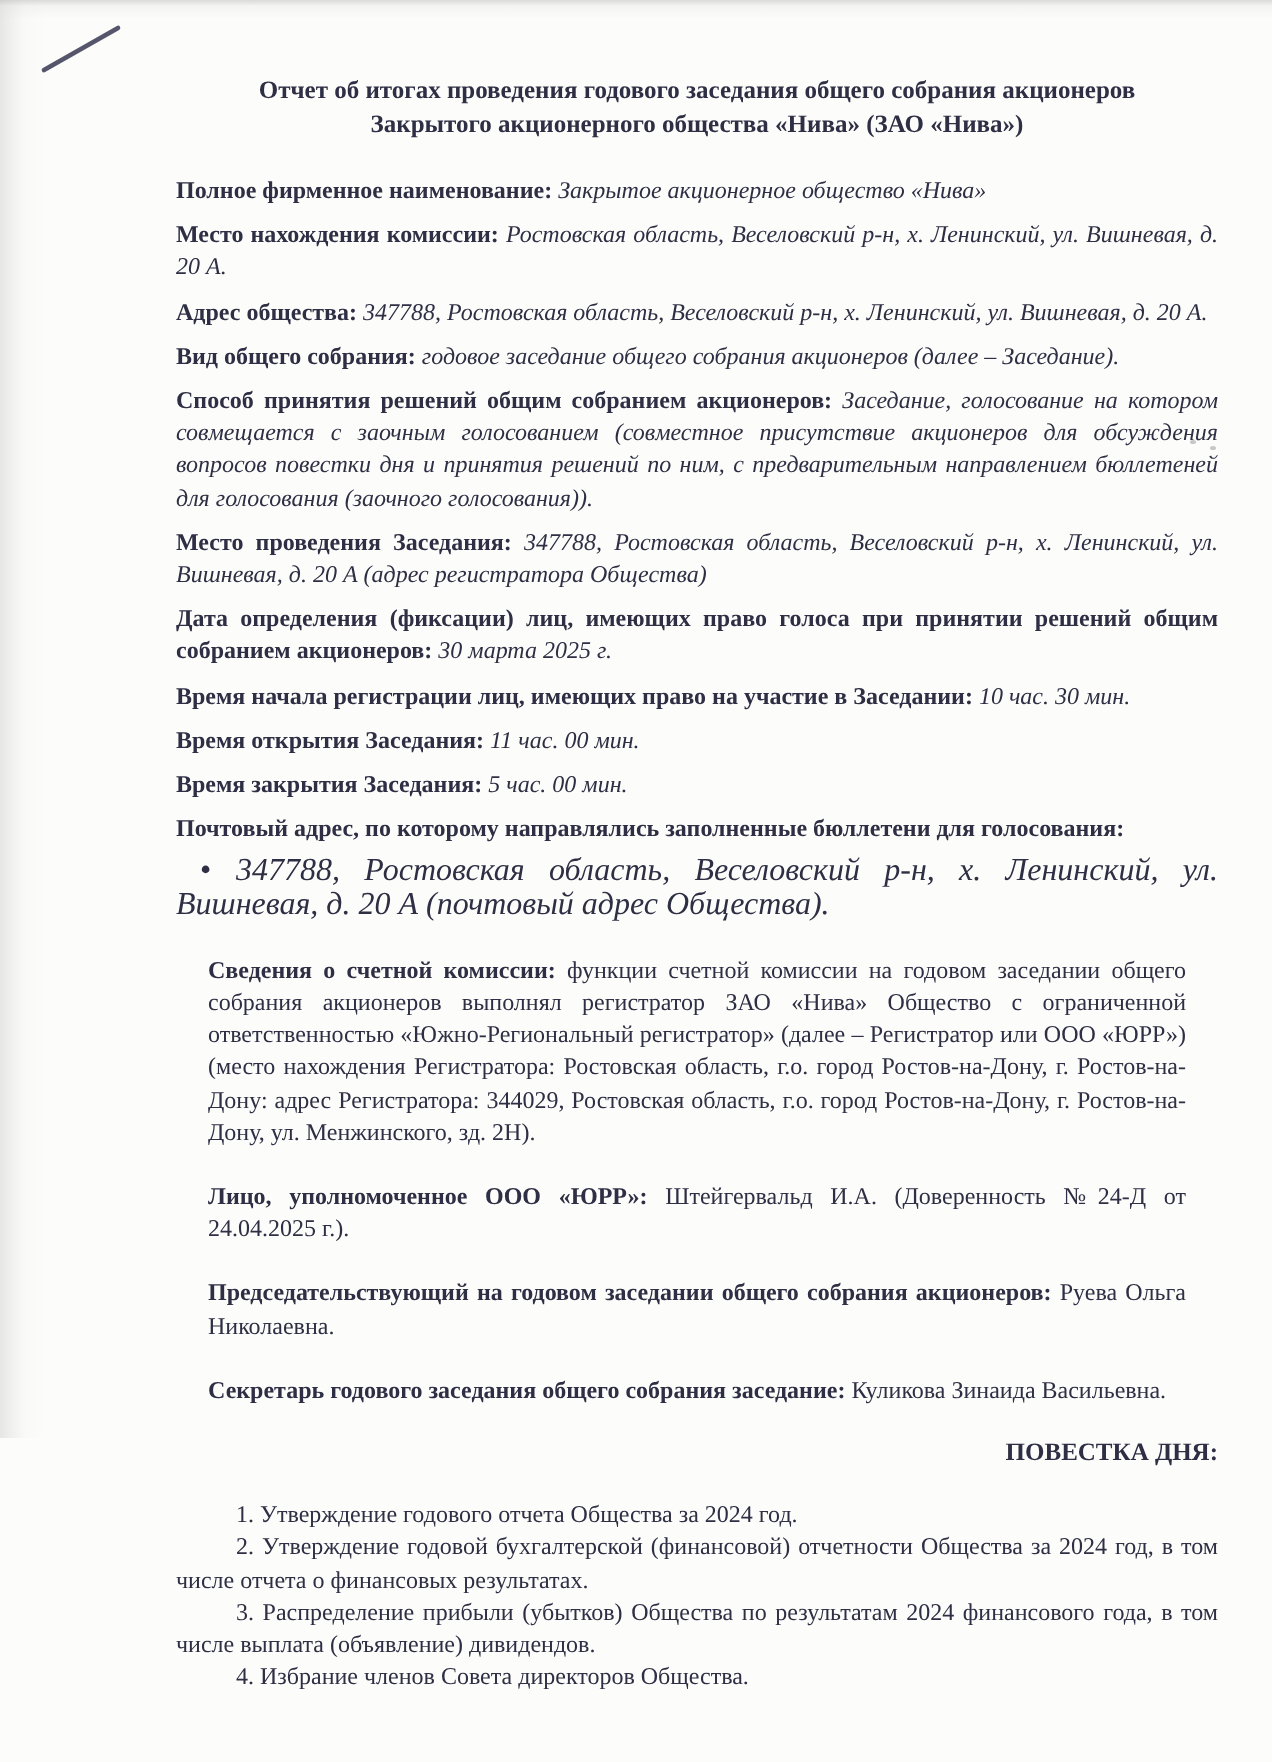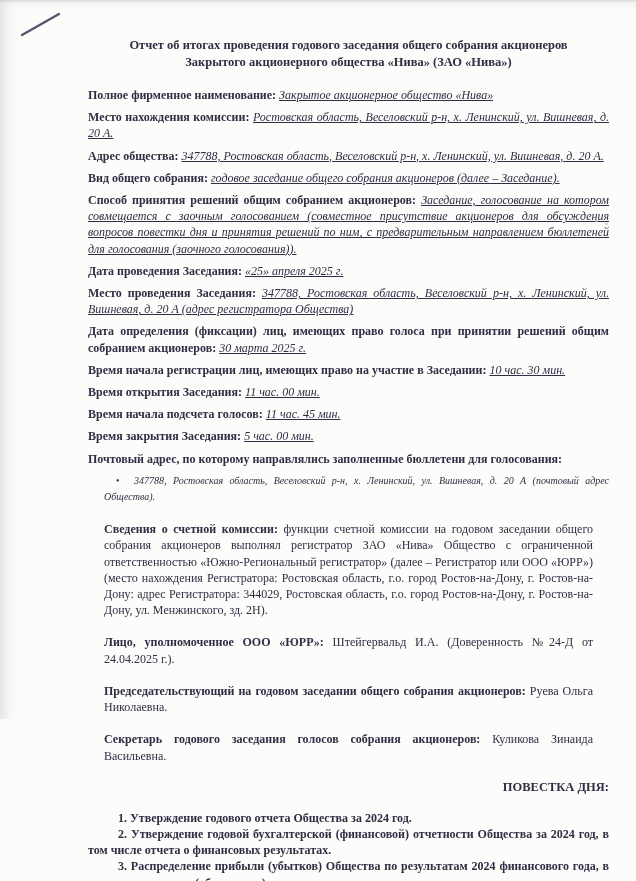"Закрытое акционерное общество «Нива»" .val-italic { text-decoration: underline -> none }
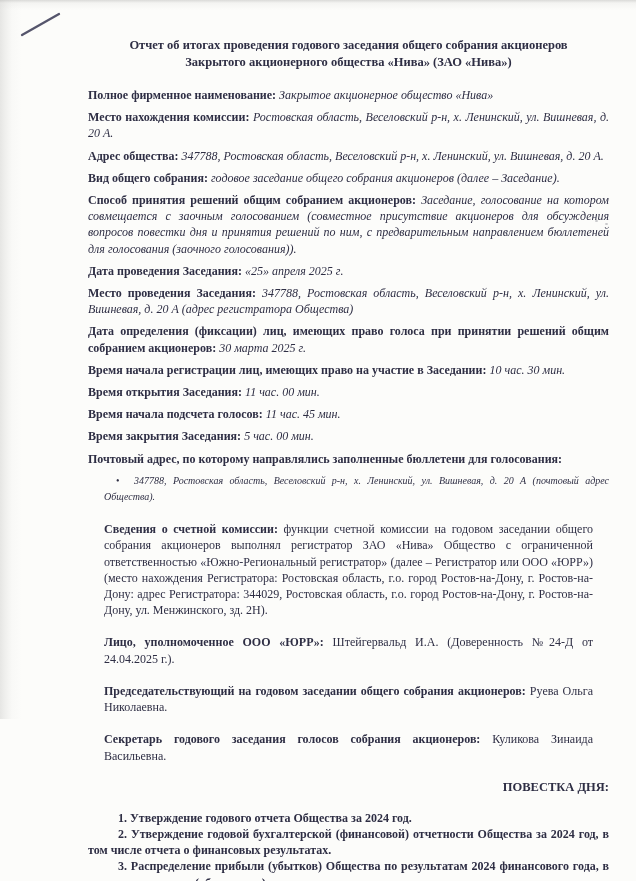"Дата проведения Заседания: «25» апреля" p.para { html: <p><span>Дата проведения Заседания:</span> <span>«25» апреля 2025 г.</span></p> -> none }
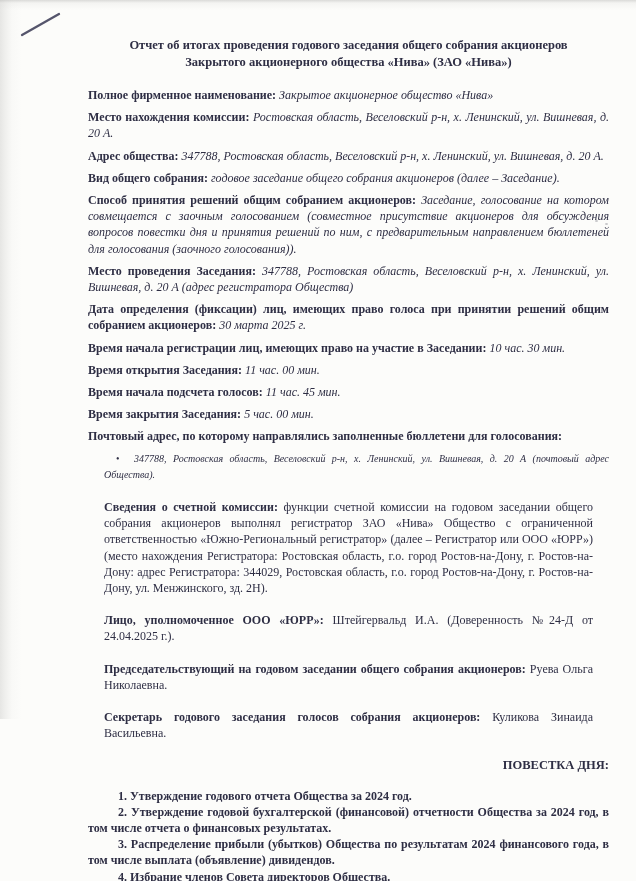"Время начала подсчета голосов: 11" p.para { html: <p><span>Время начала подсчета голосов:</span> <span>11 час. 45 мин.</span></p> -> none }
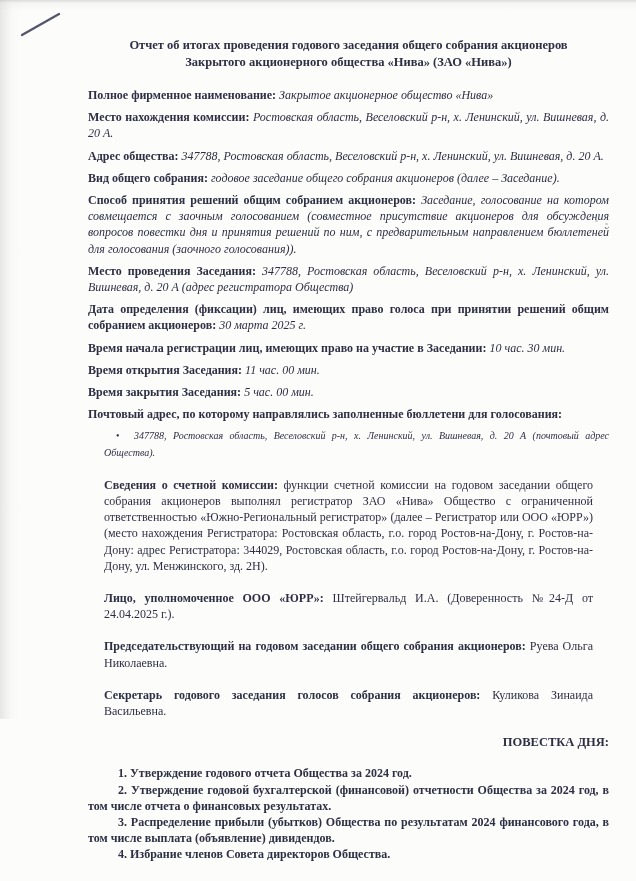"• 347788, Ростовская область," .postal-bullet { font-size: 10px -> 16px; margin: 0 0 6px 16px -> 0 0 6px 0 }
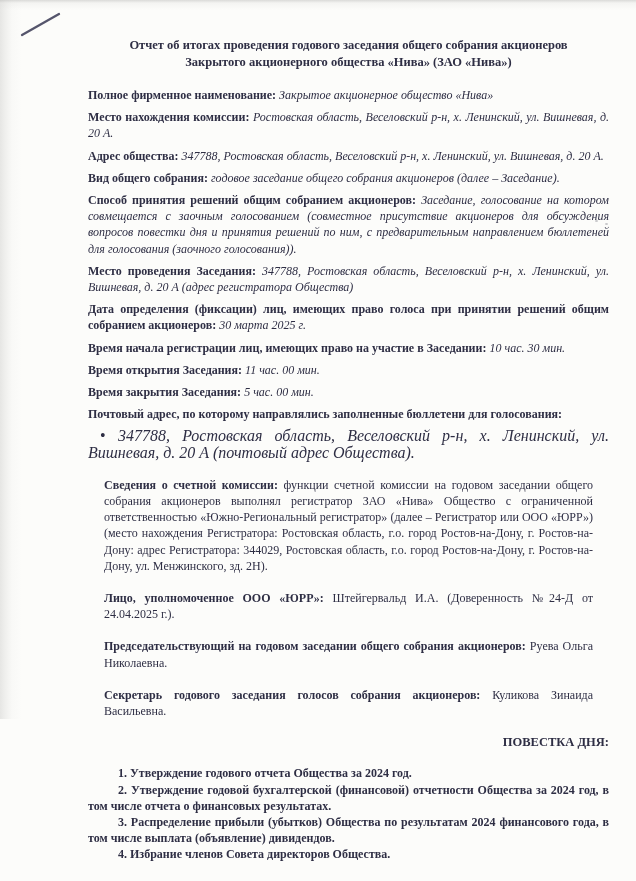"Секретарь годового заседания голосов" span.lbl { text: голосов собрания акционеров -> общего собрания заседание }
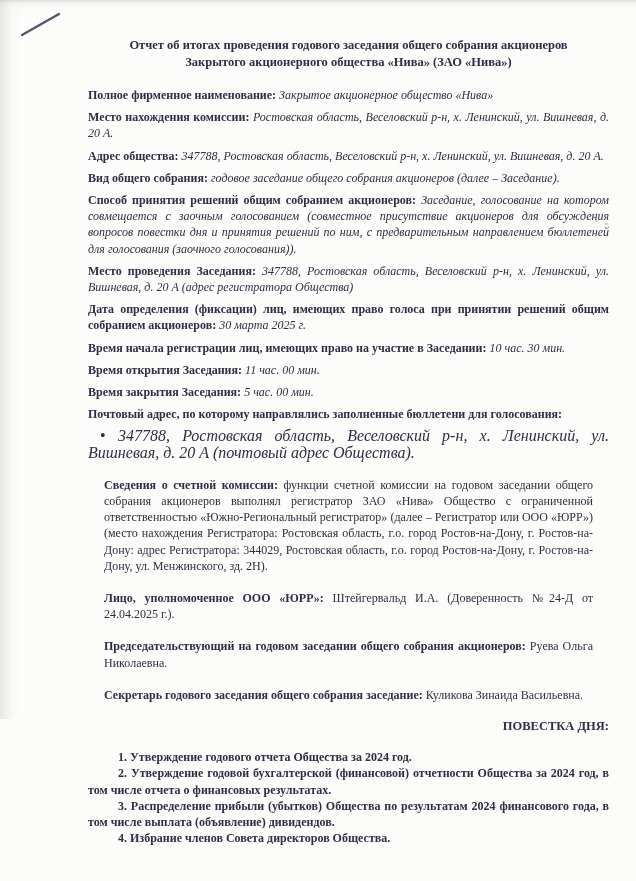"1. Утверждение годового отчета Общества" .agenda p { font-weight: bold -> normal }
